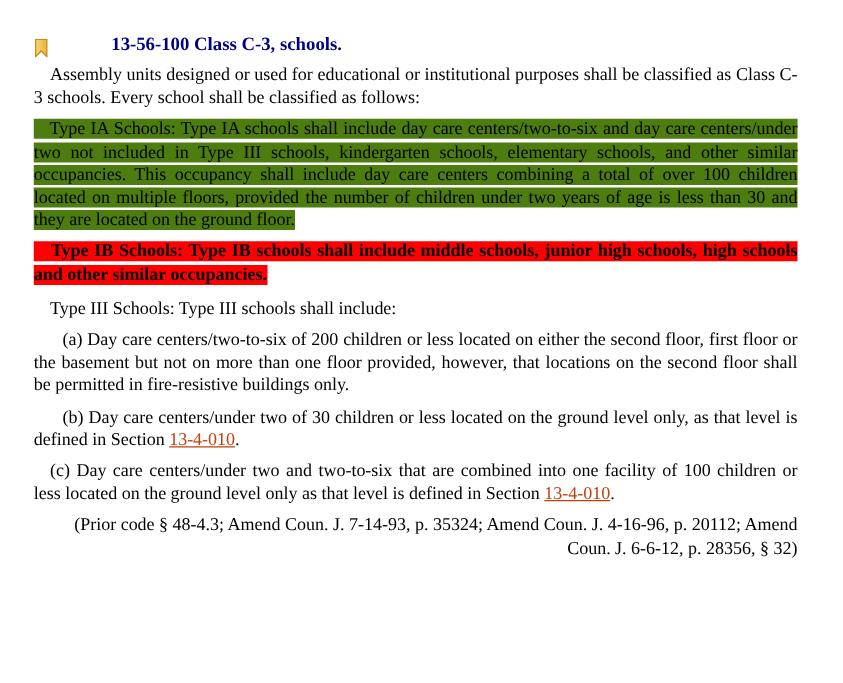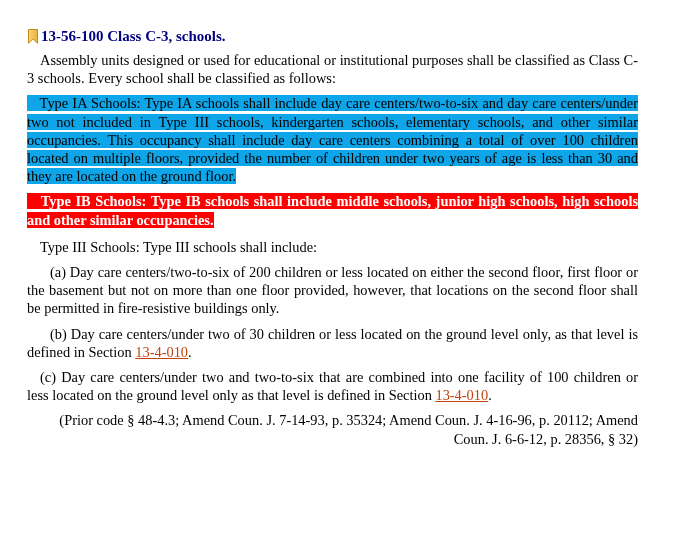"13-56-100 Class C-3, schools." .heading { align-items: center -> flex-end; gap: none -> 48px }
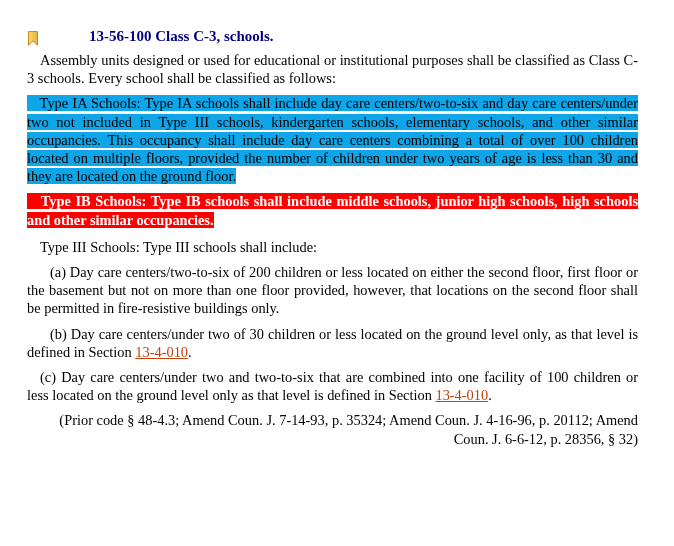"Type IA Schools: Type IA" .hl-yellow { background: #0ea5e9 -> #4d7c0f }
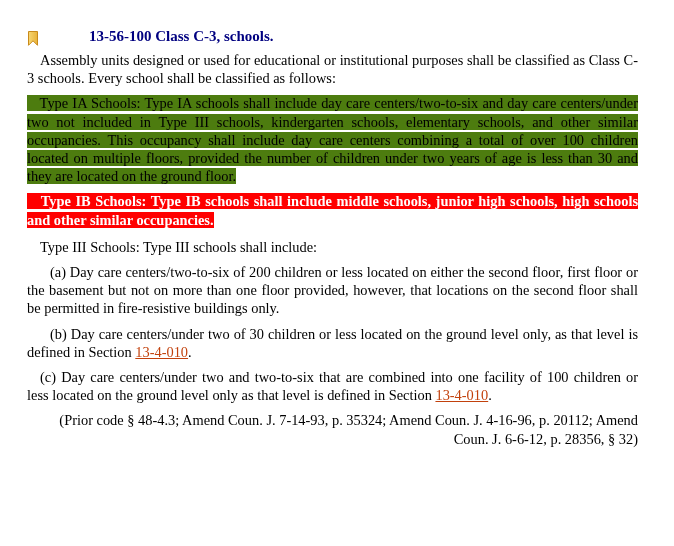"Type IB Schools: Type IB" .hl-red { color: #ffffff -> #000000 }
